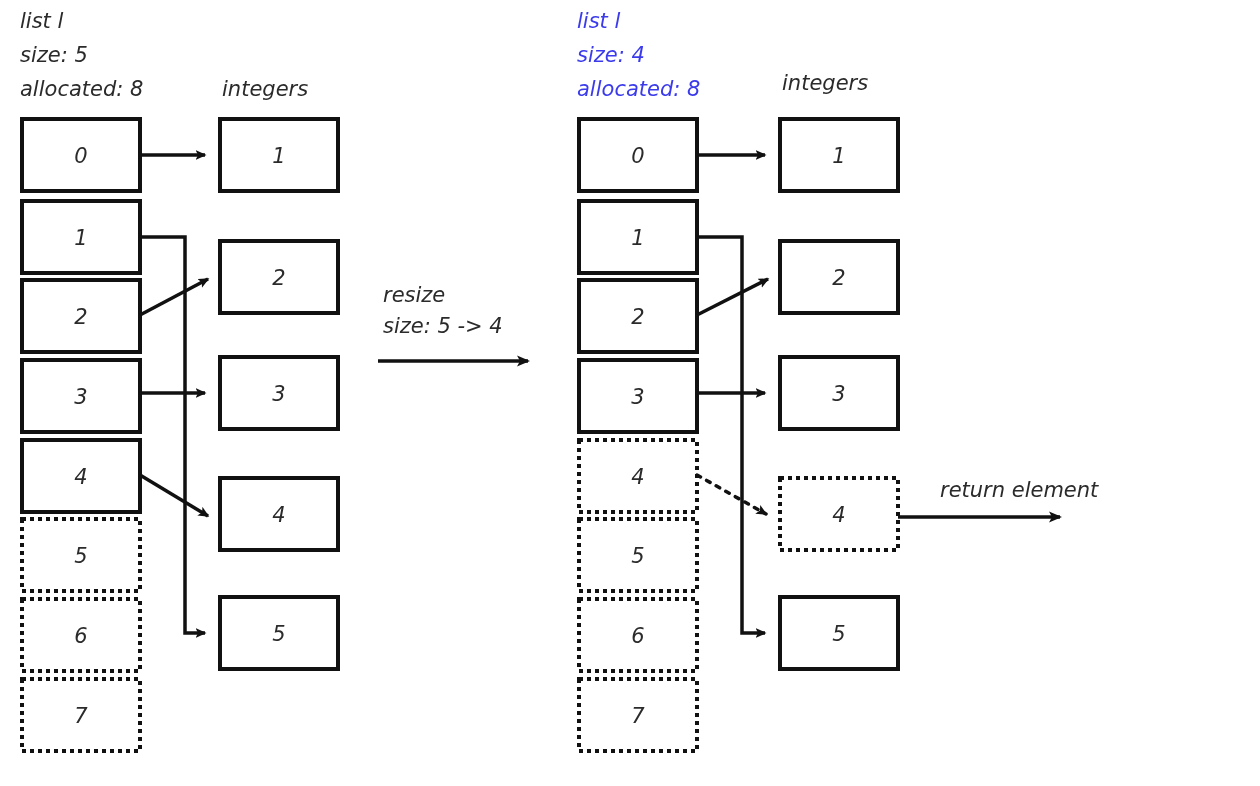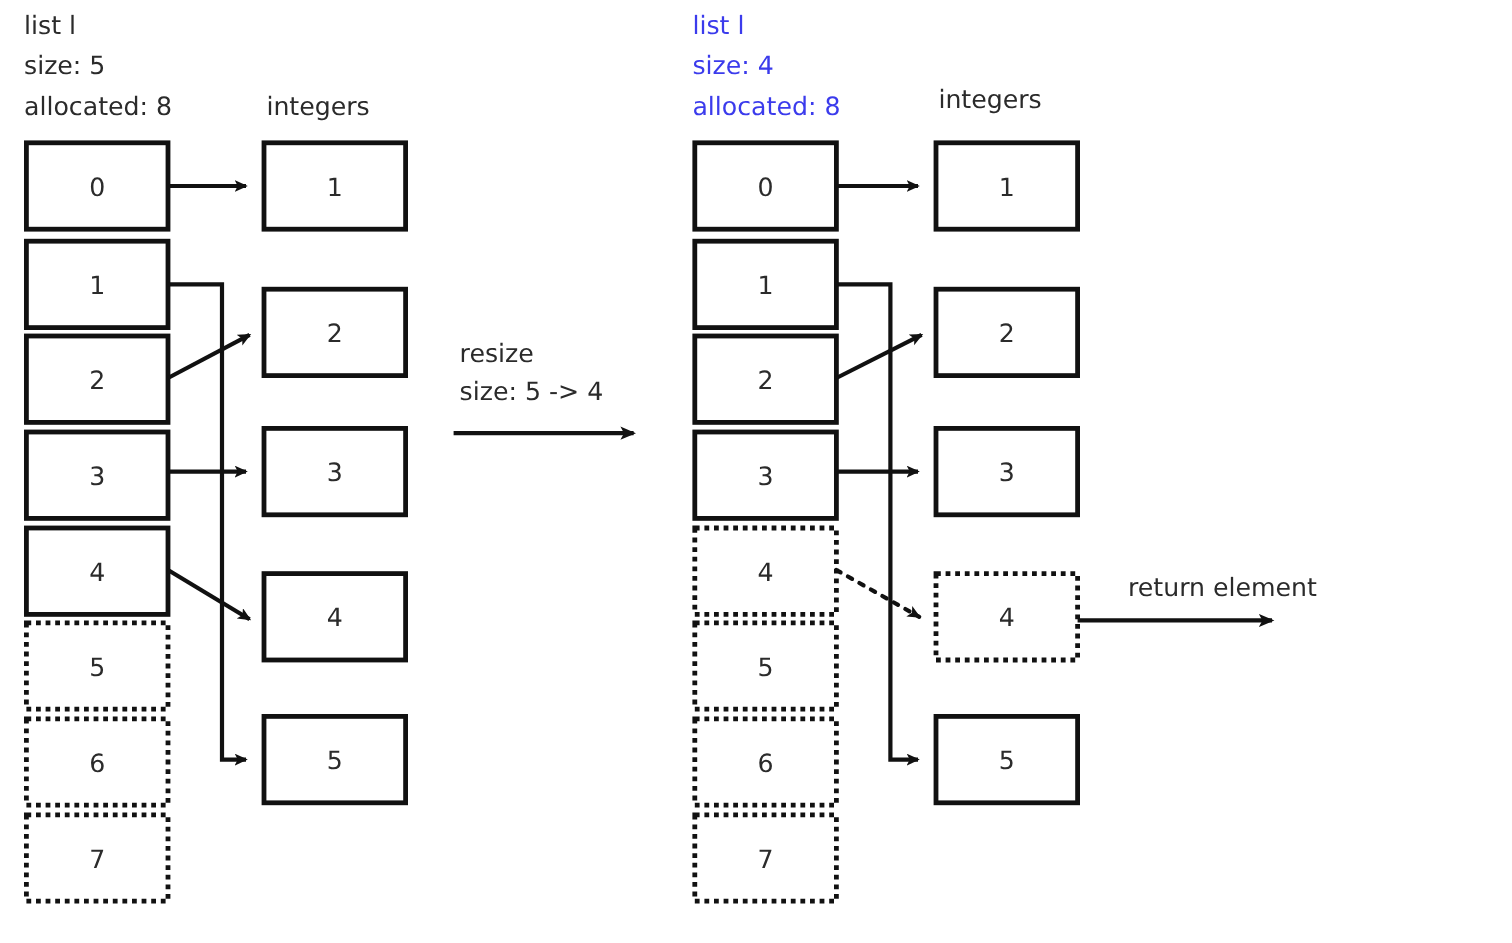"list l" #stage { font-style: none -> italic }
